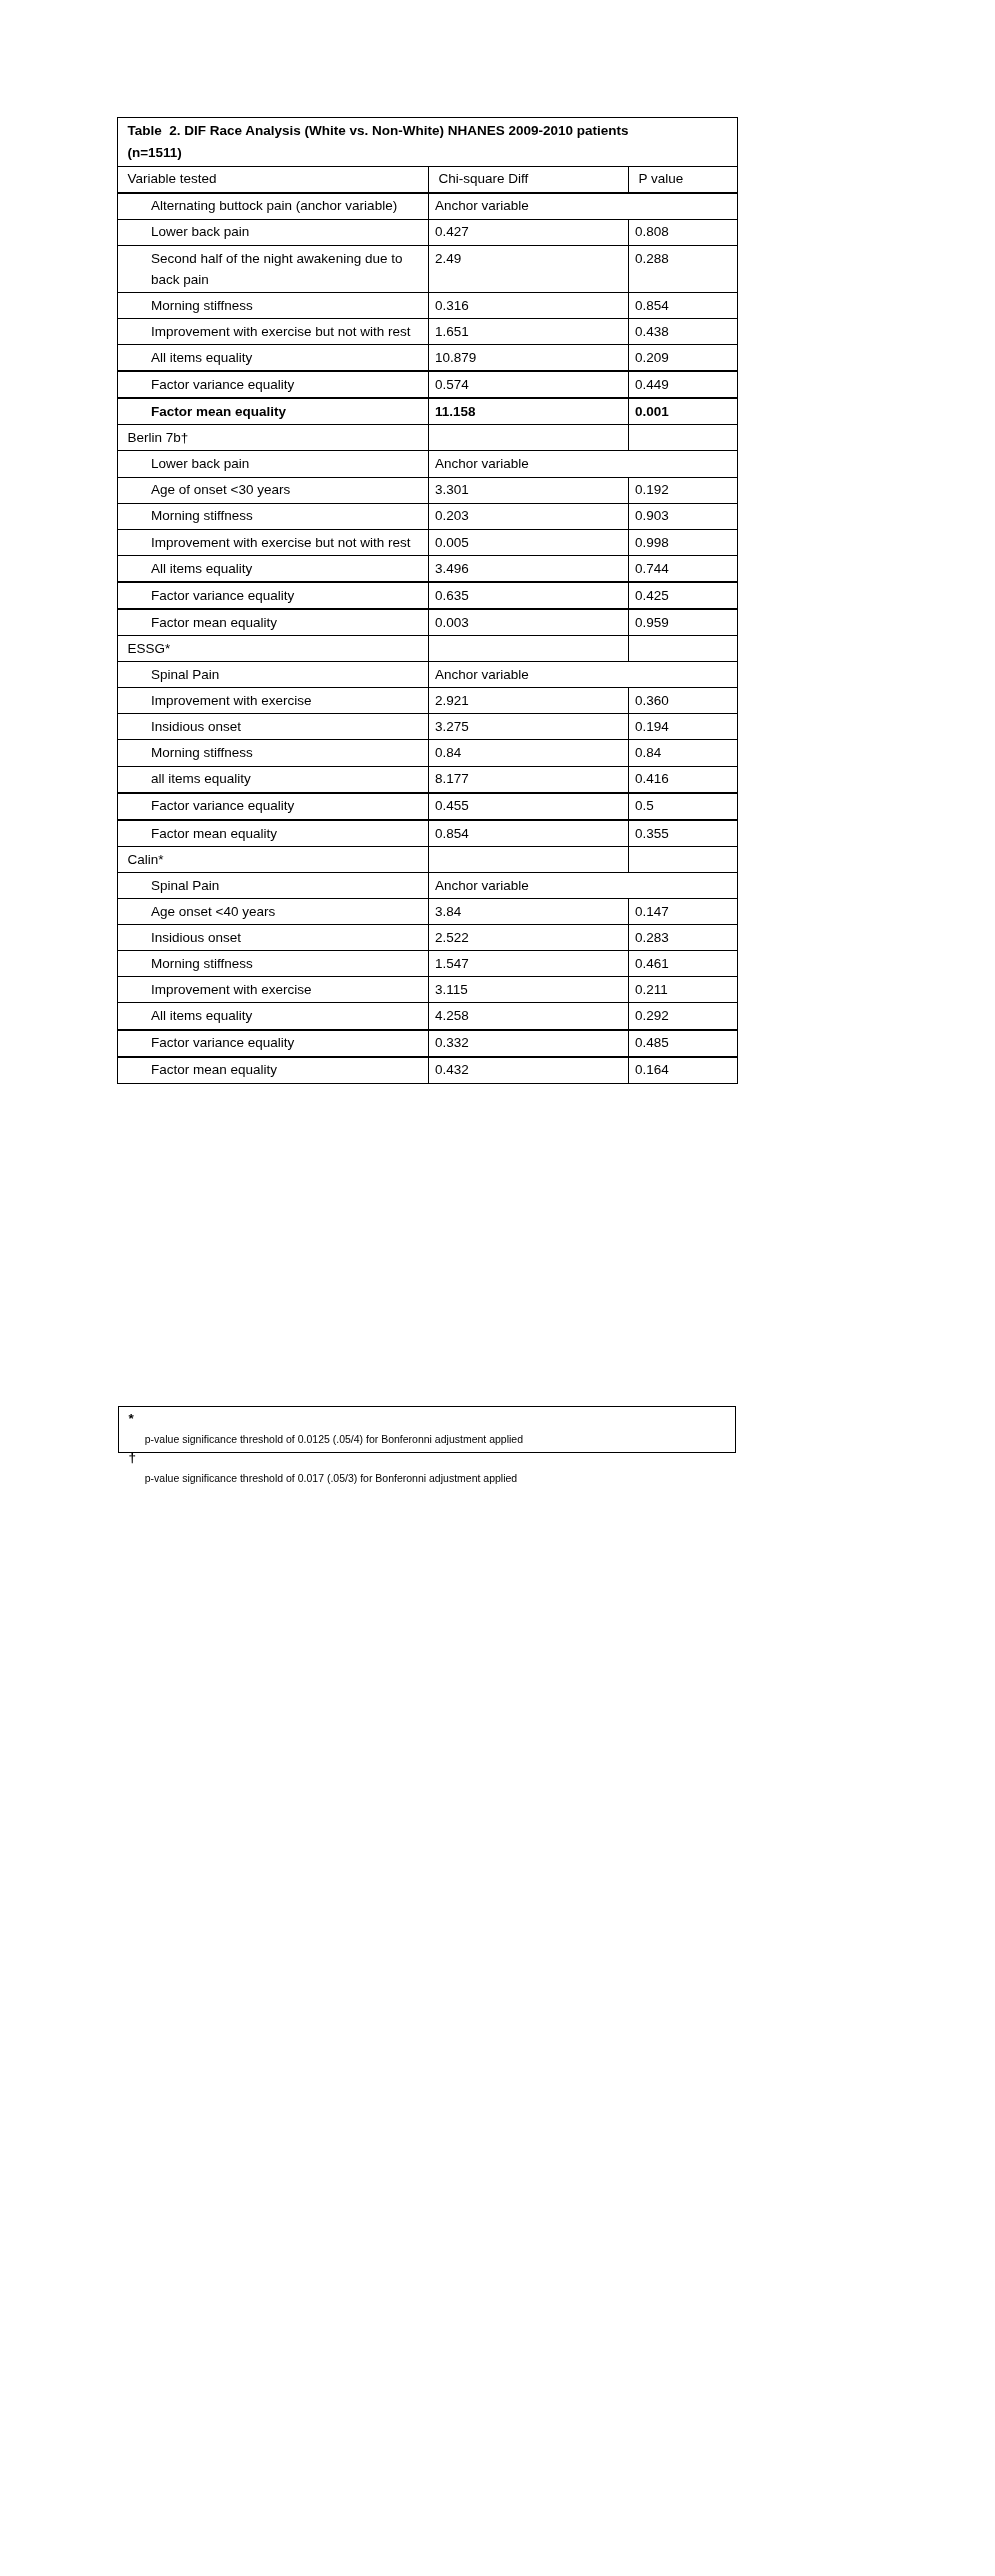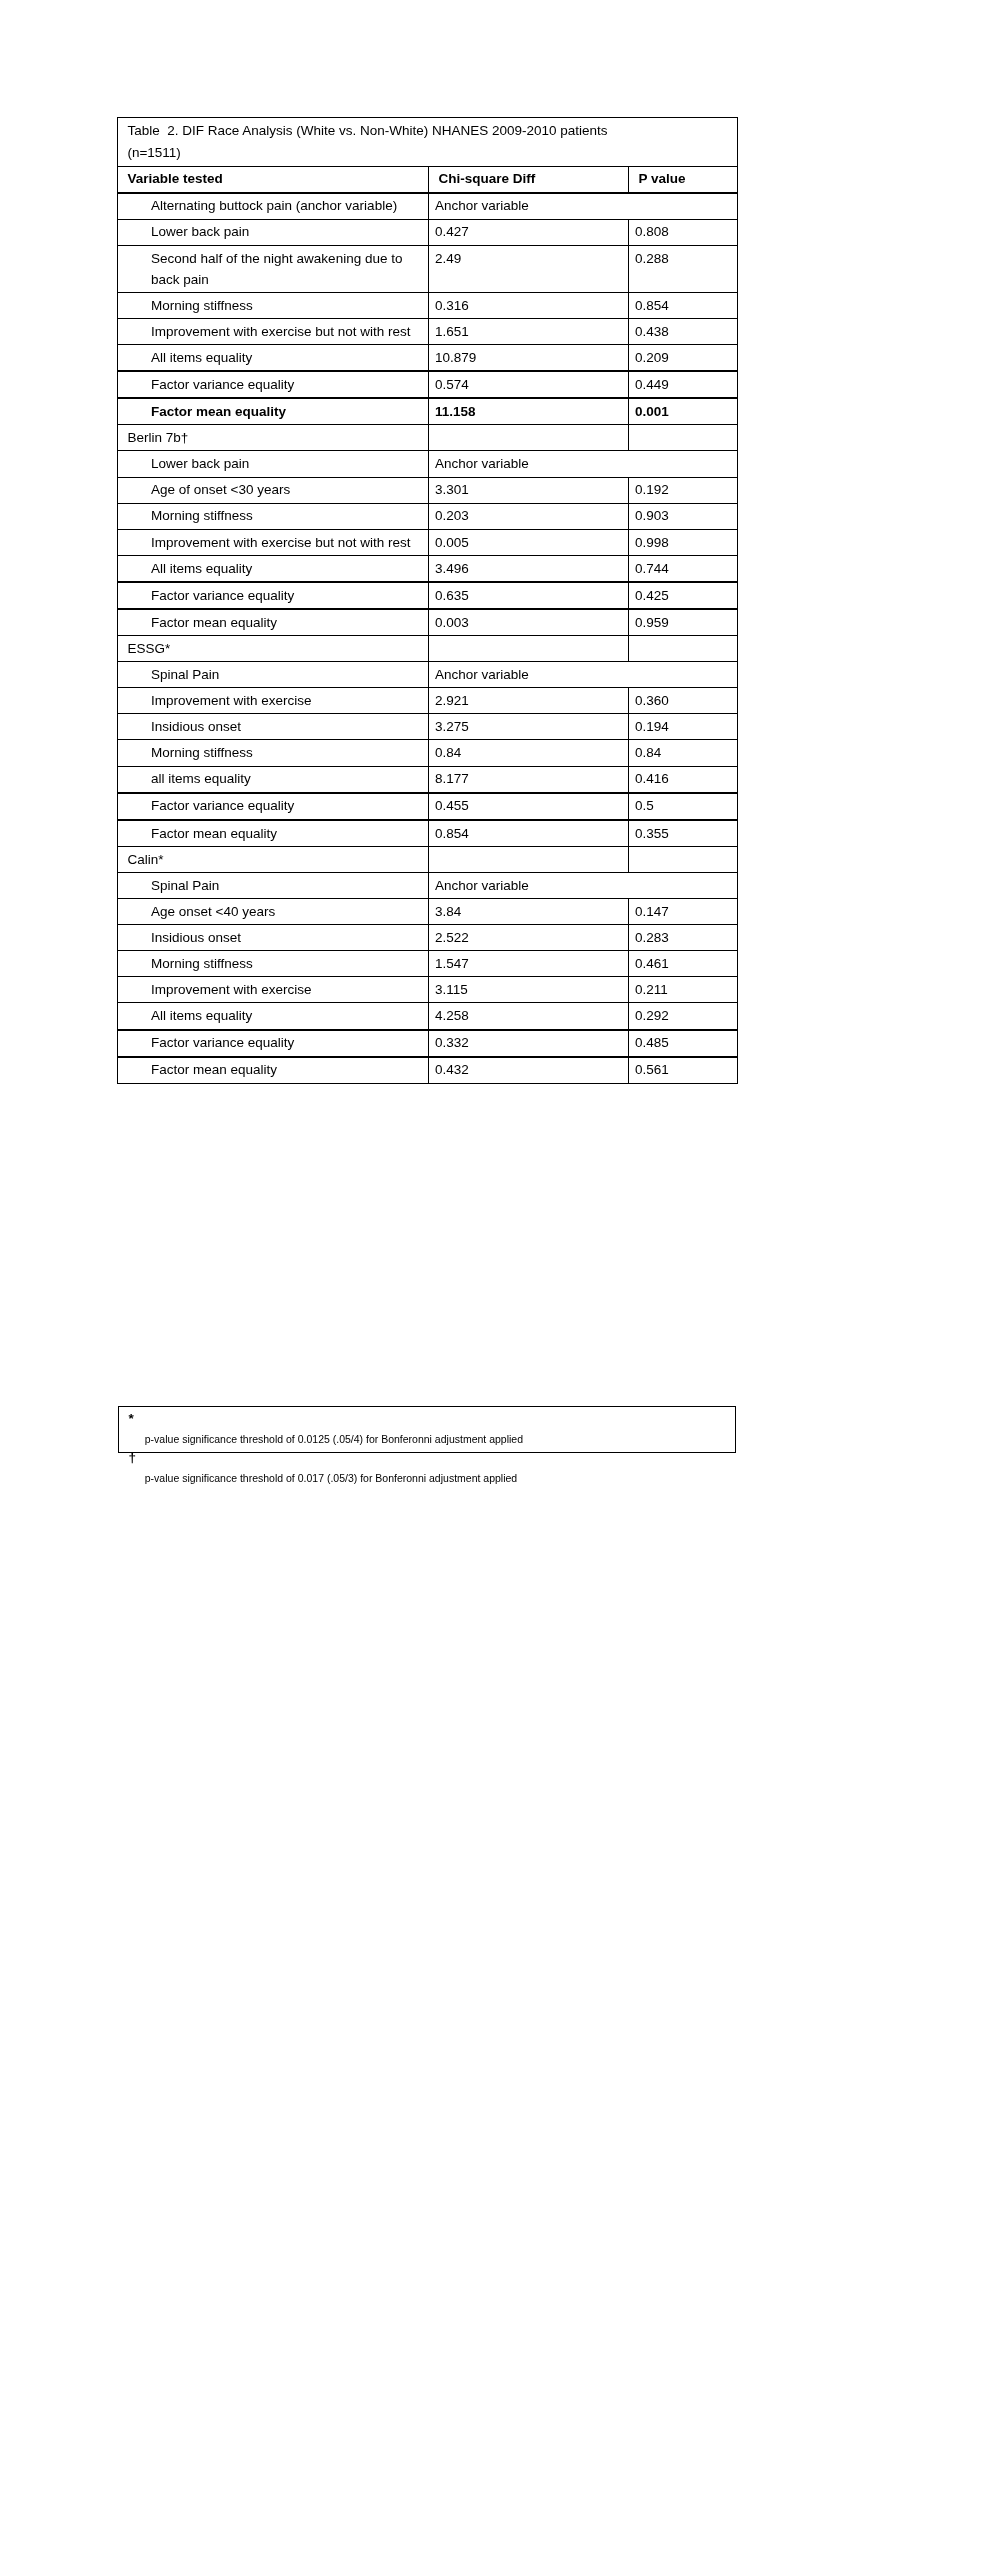"Table 2. DIF Race Analysis" .dif-table .title-cell { font-weight: 400 -> 700 }
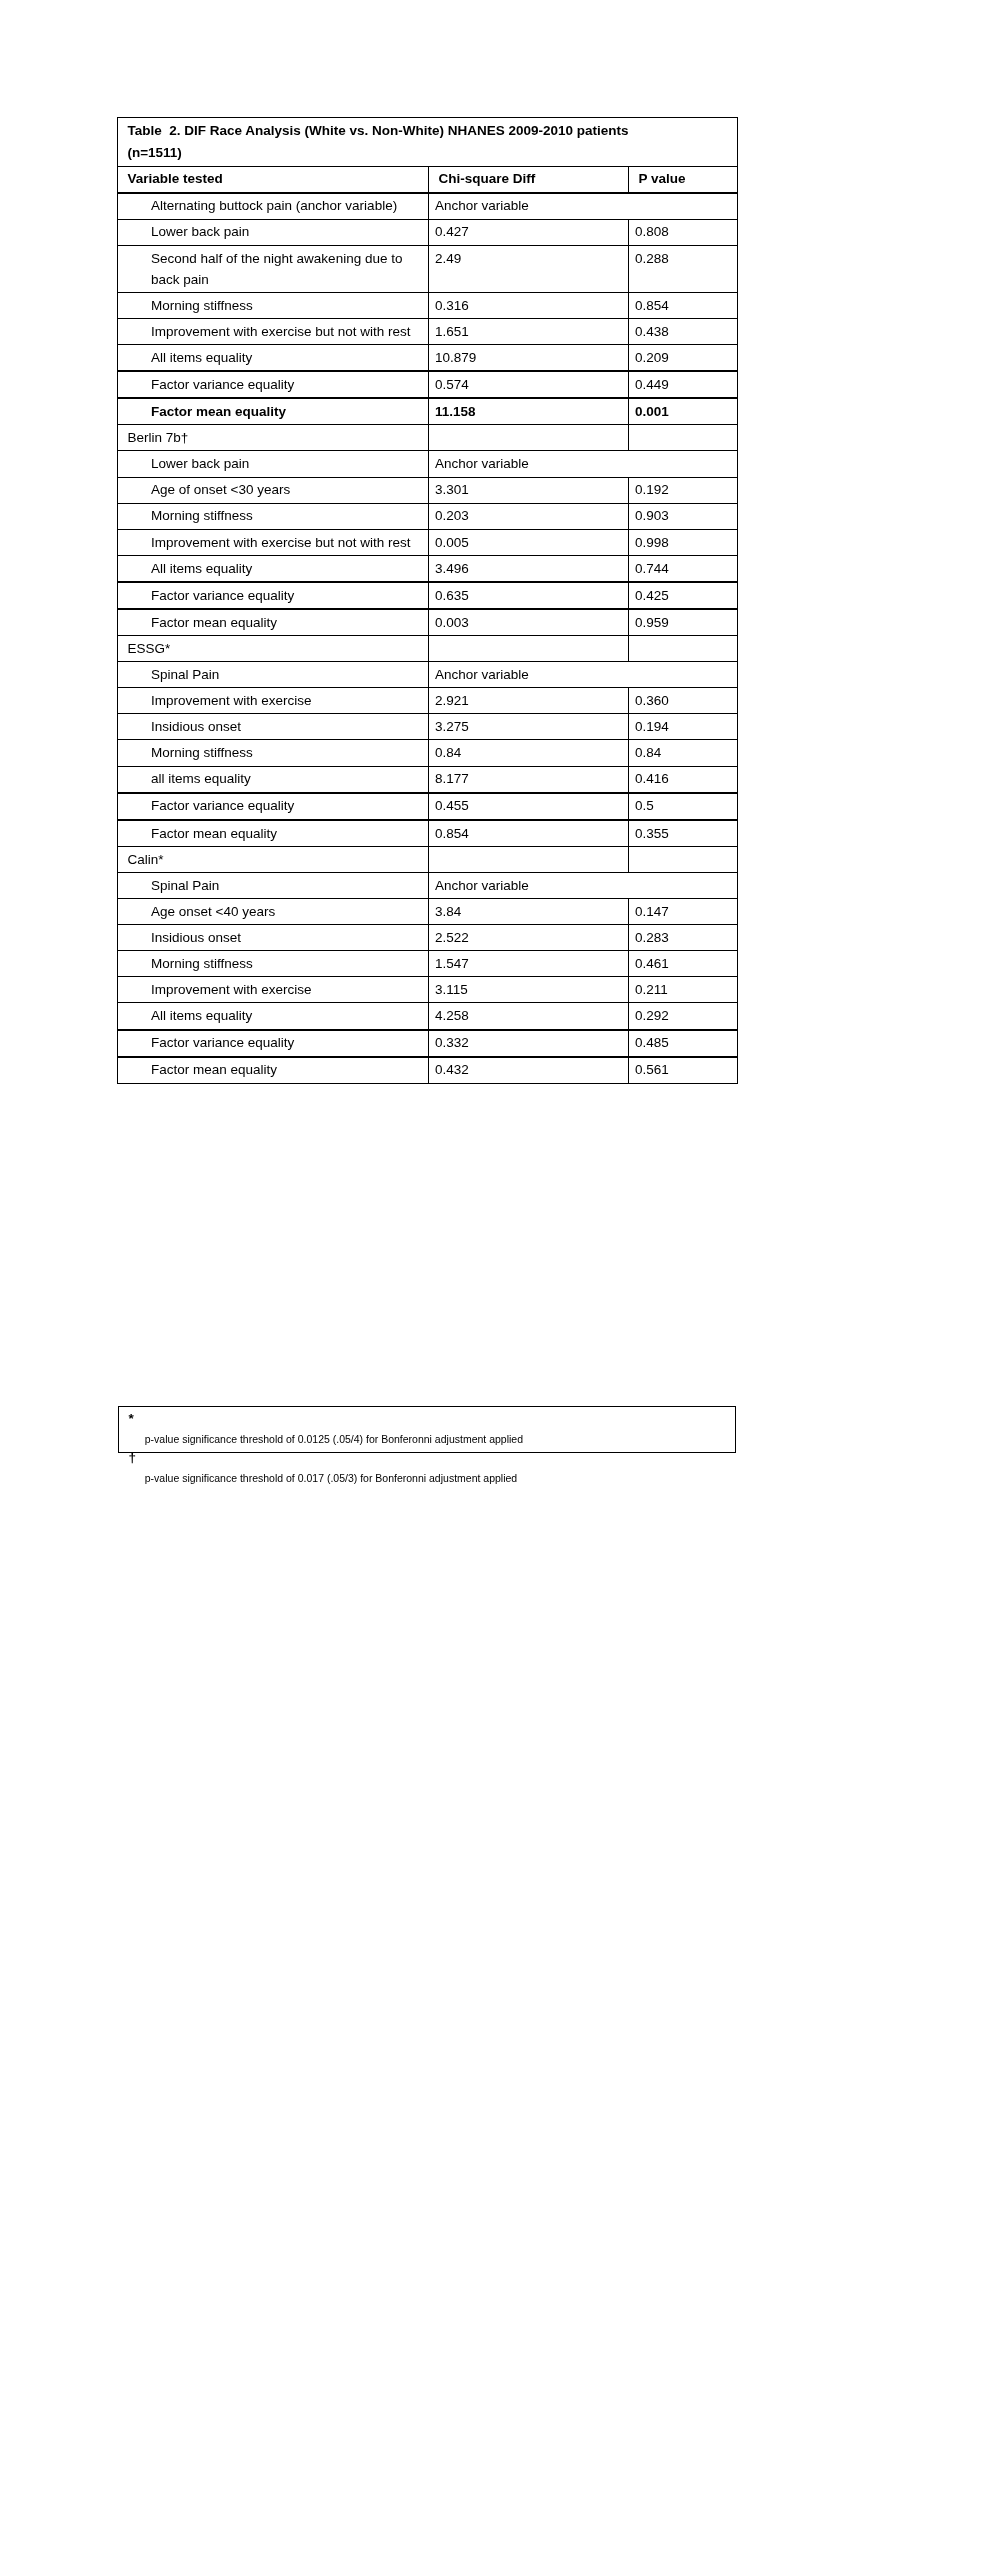"Variable tested" .dif-table tr.header-row th { font-weight: bold -> none }
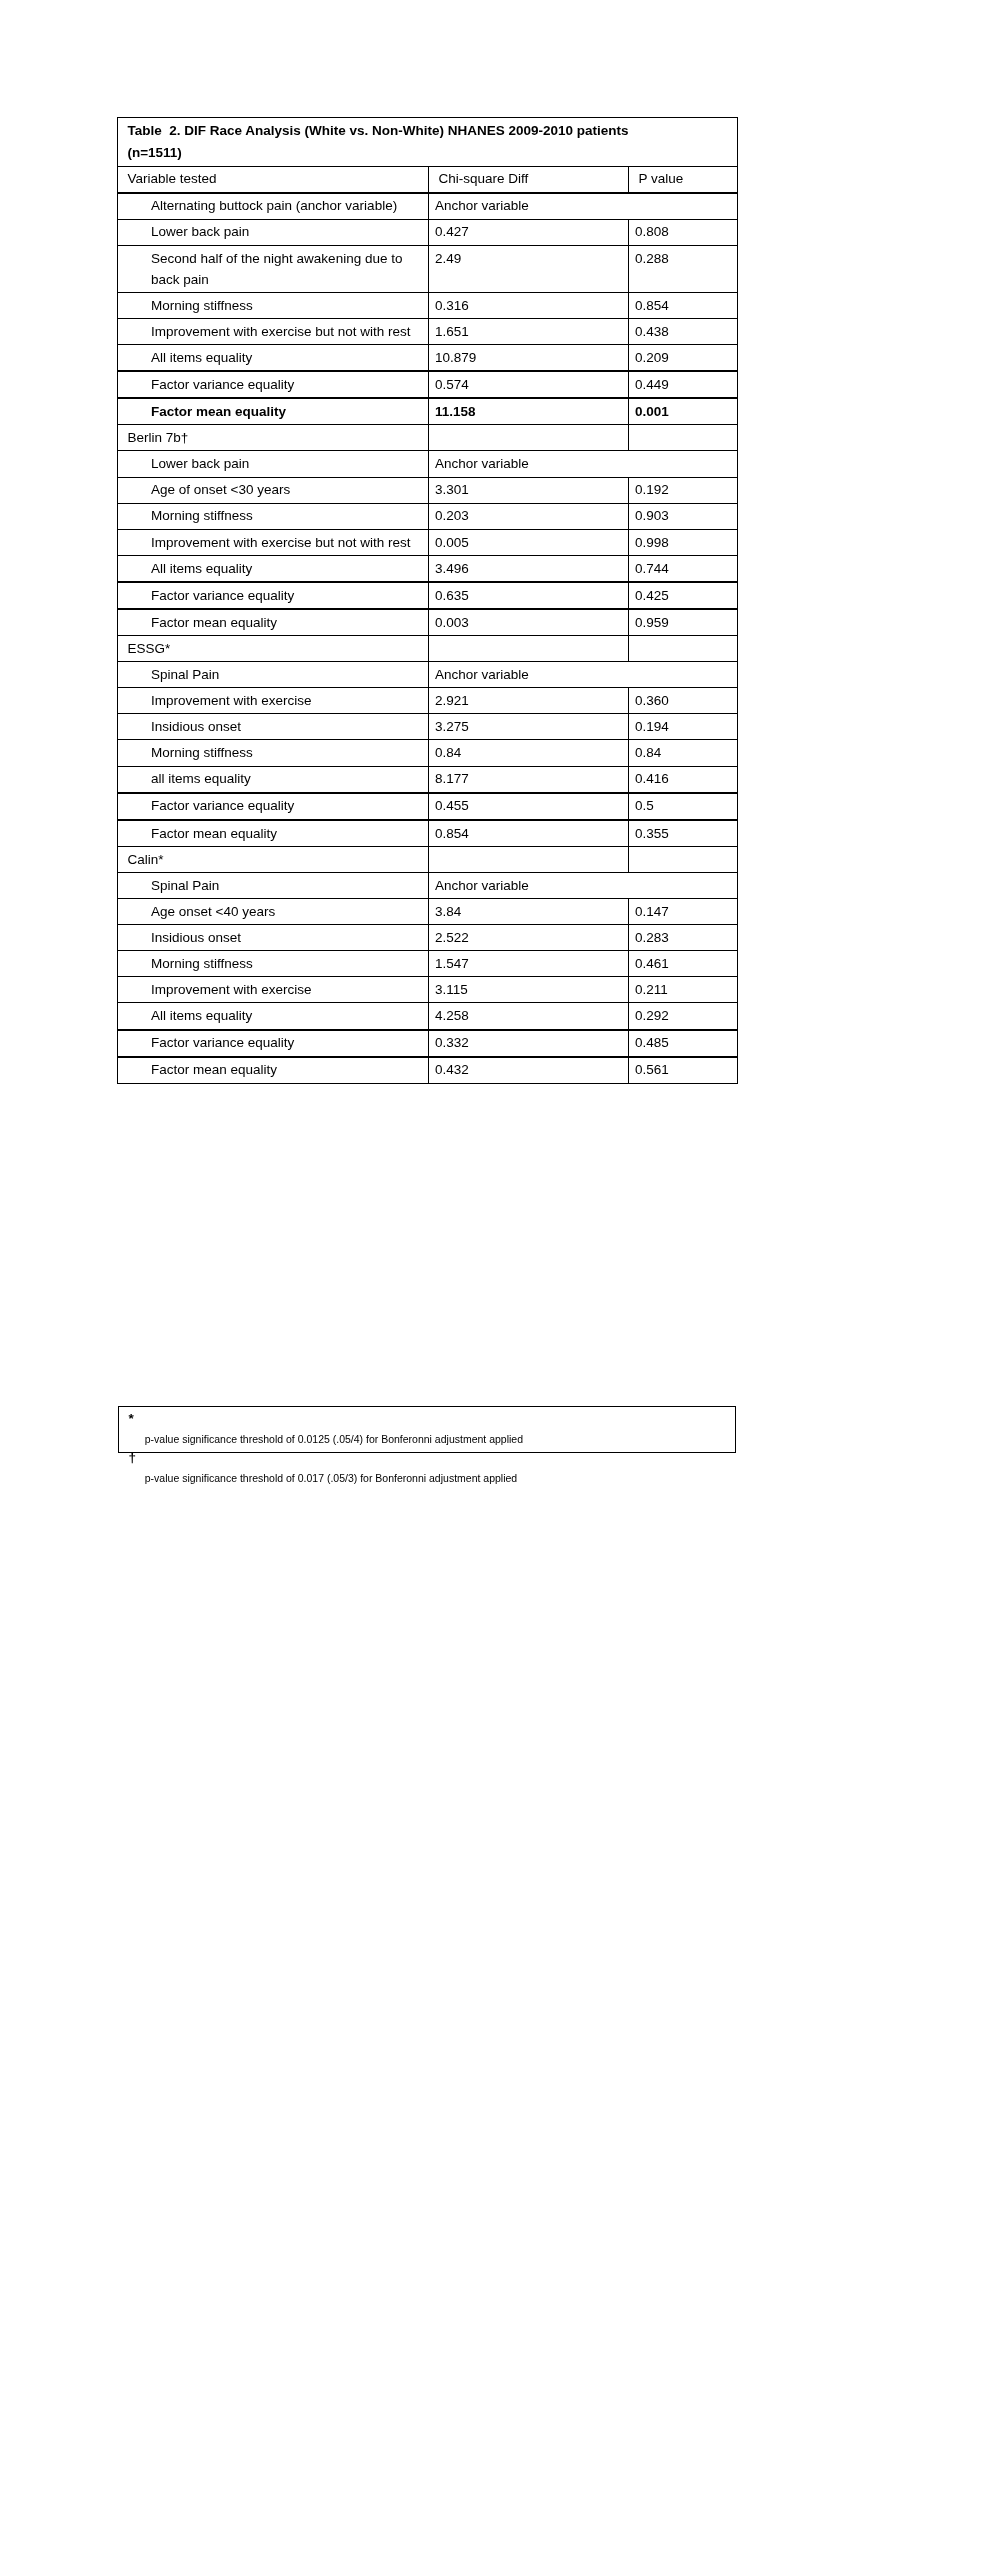"0.561" td { text: 0.561 -> 0.164 }
